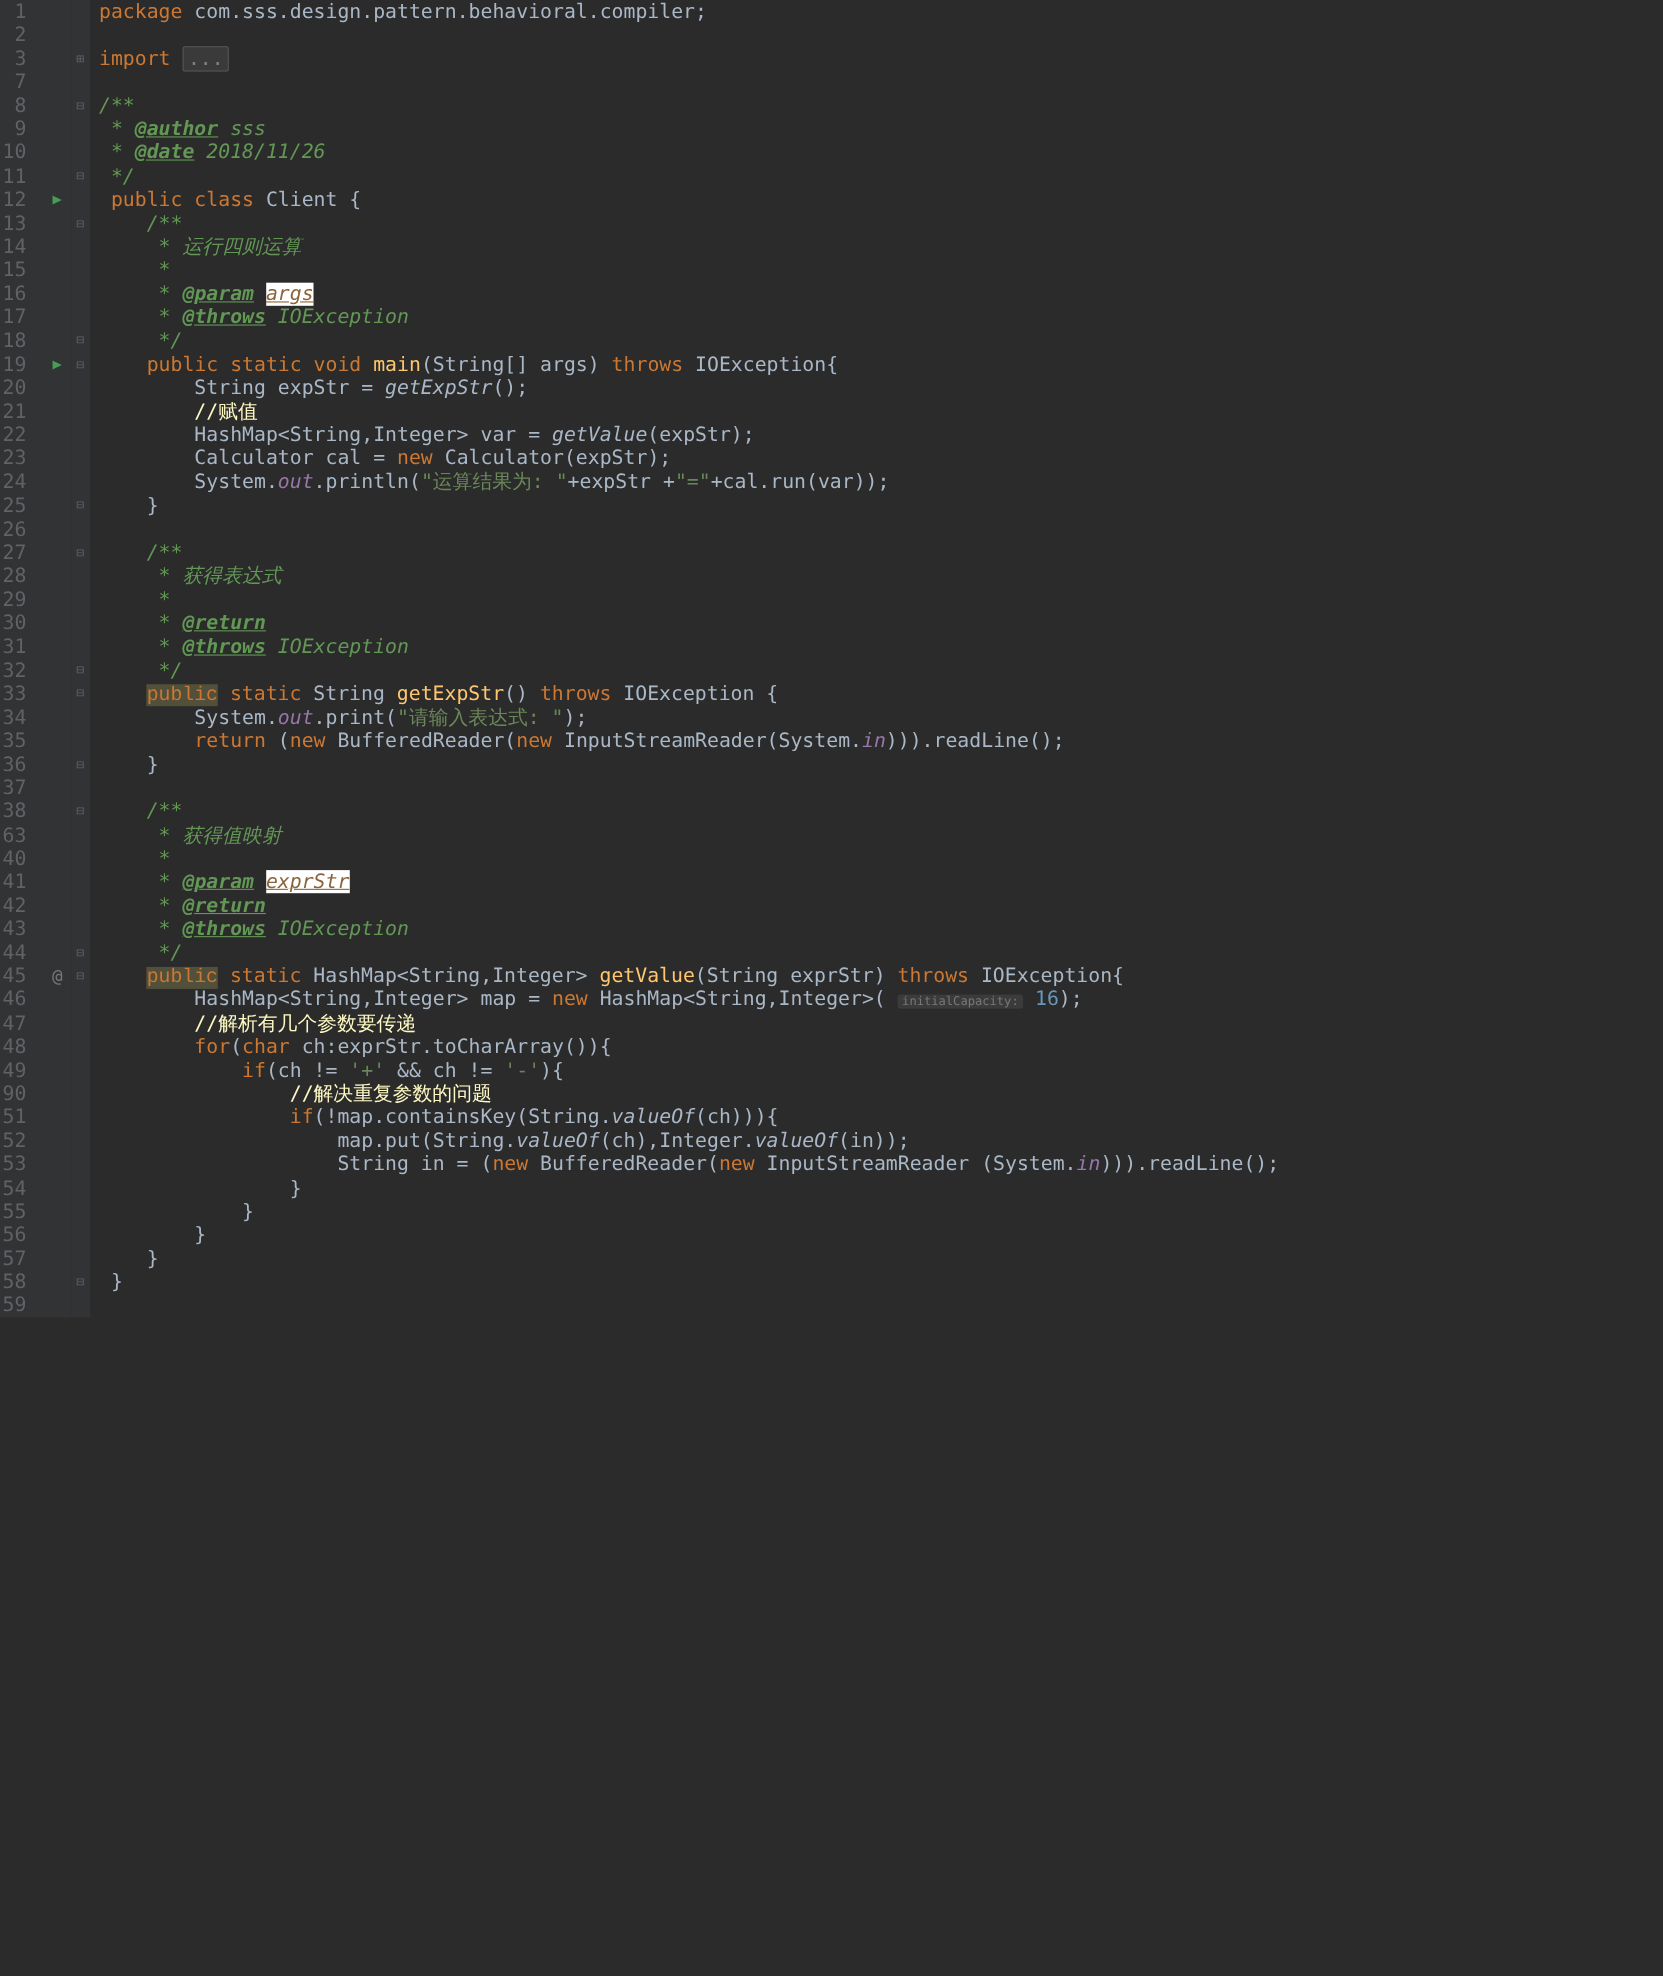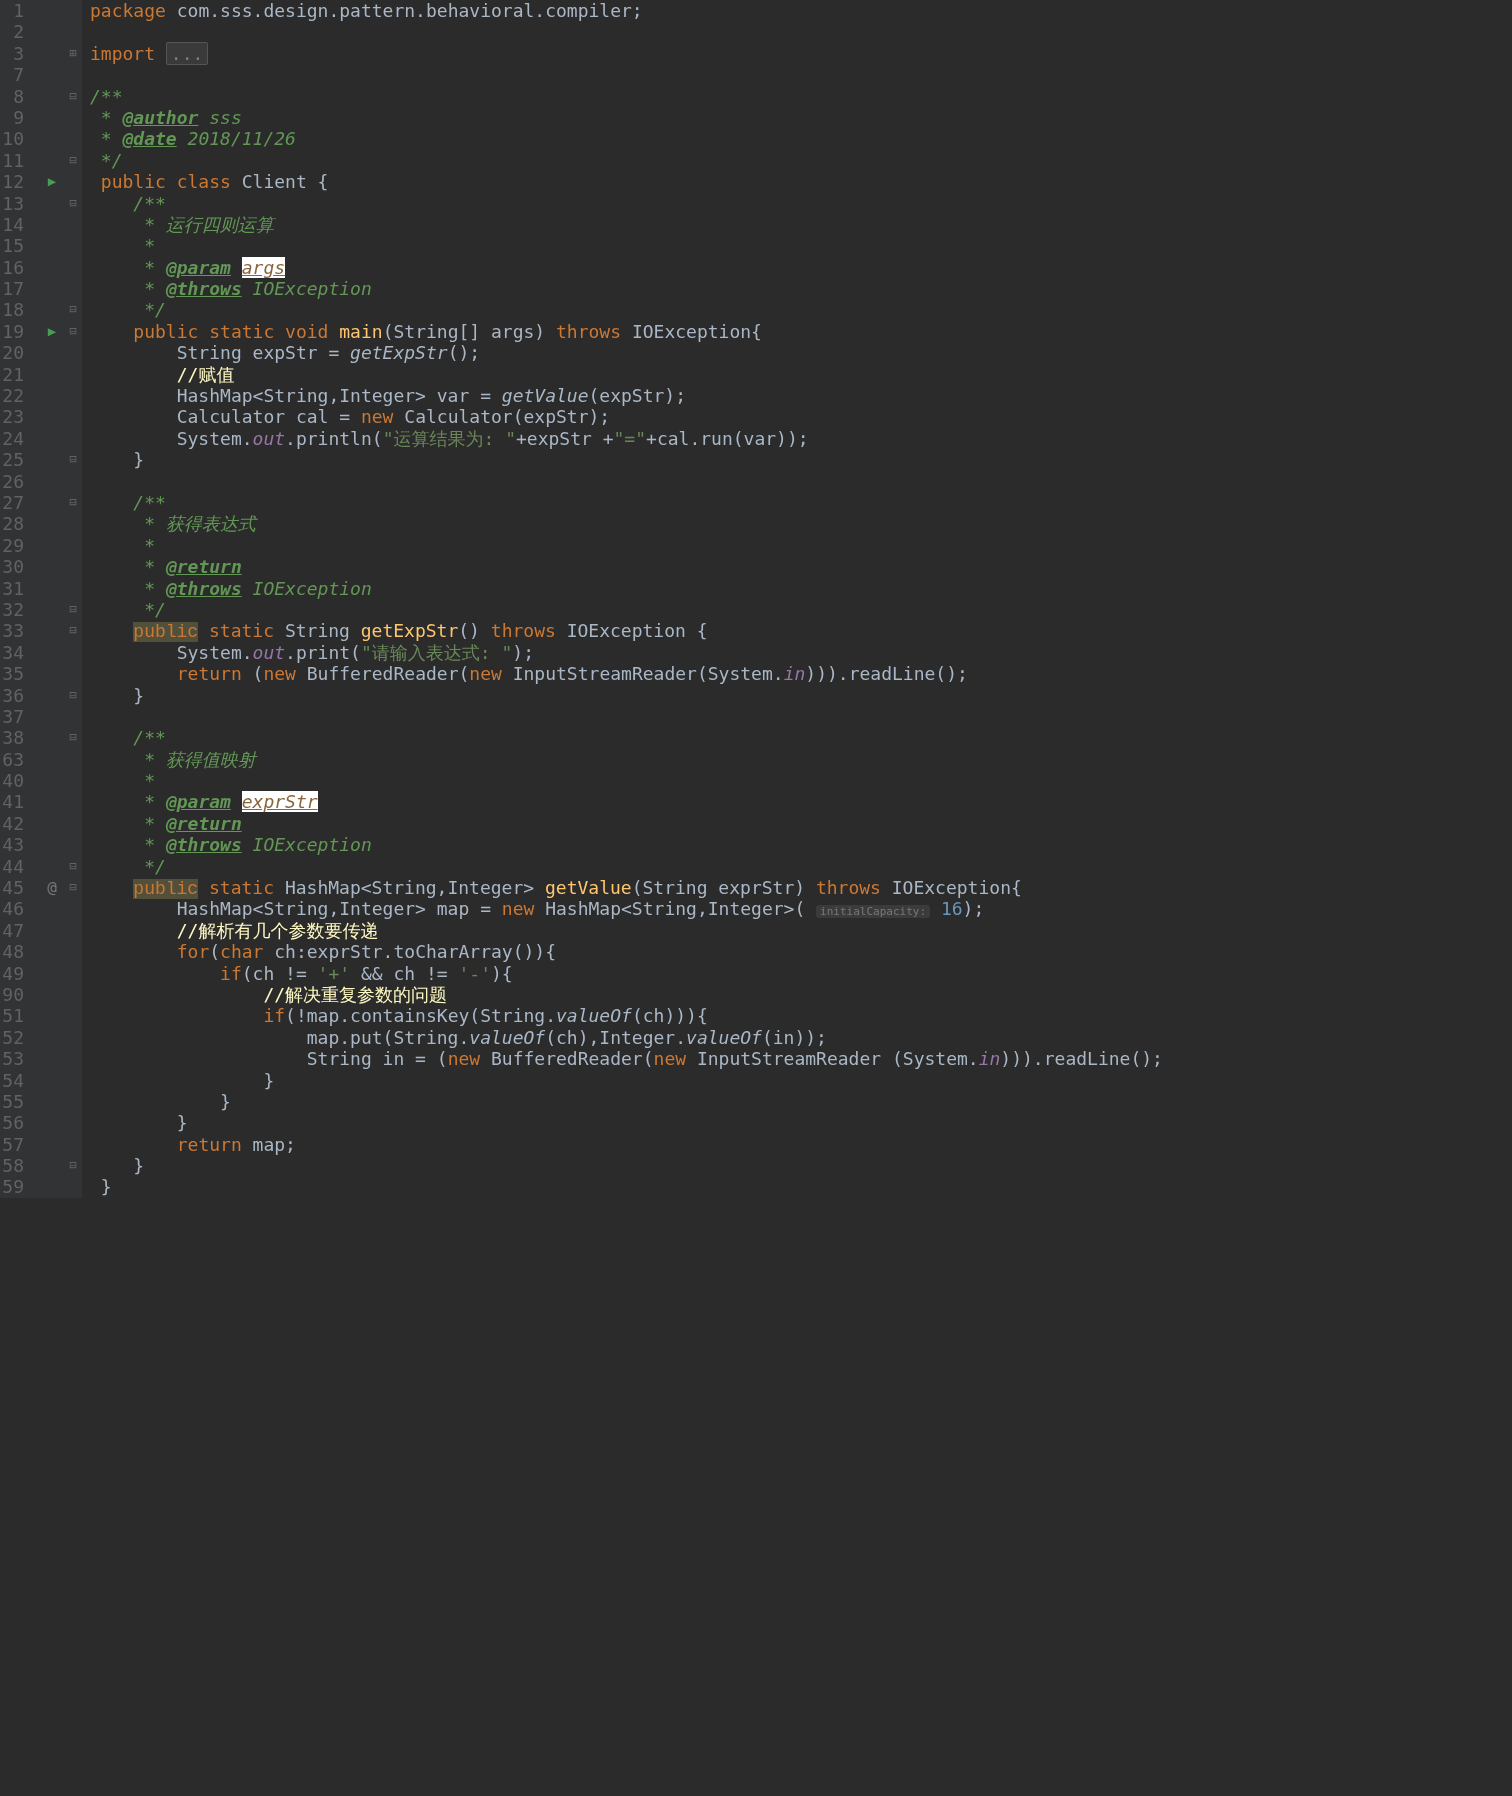"return map;" div.code-line { html: <div><span> </span><span>return </span><span>map;</span></div> -> none }
